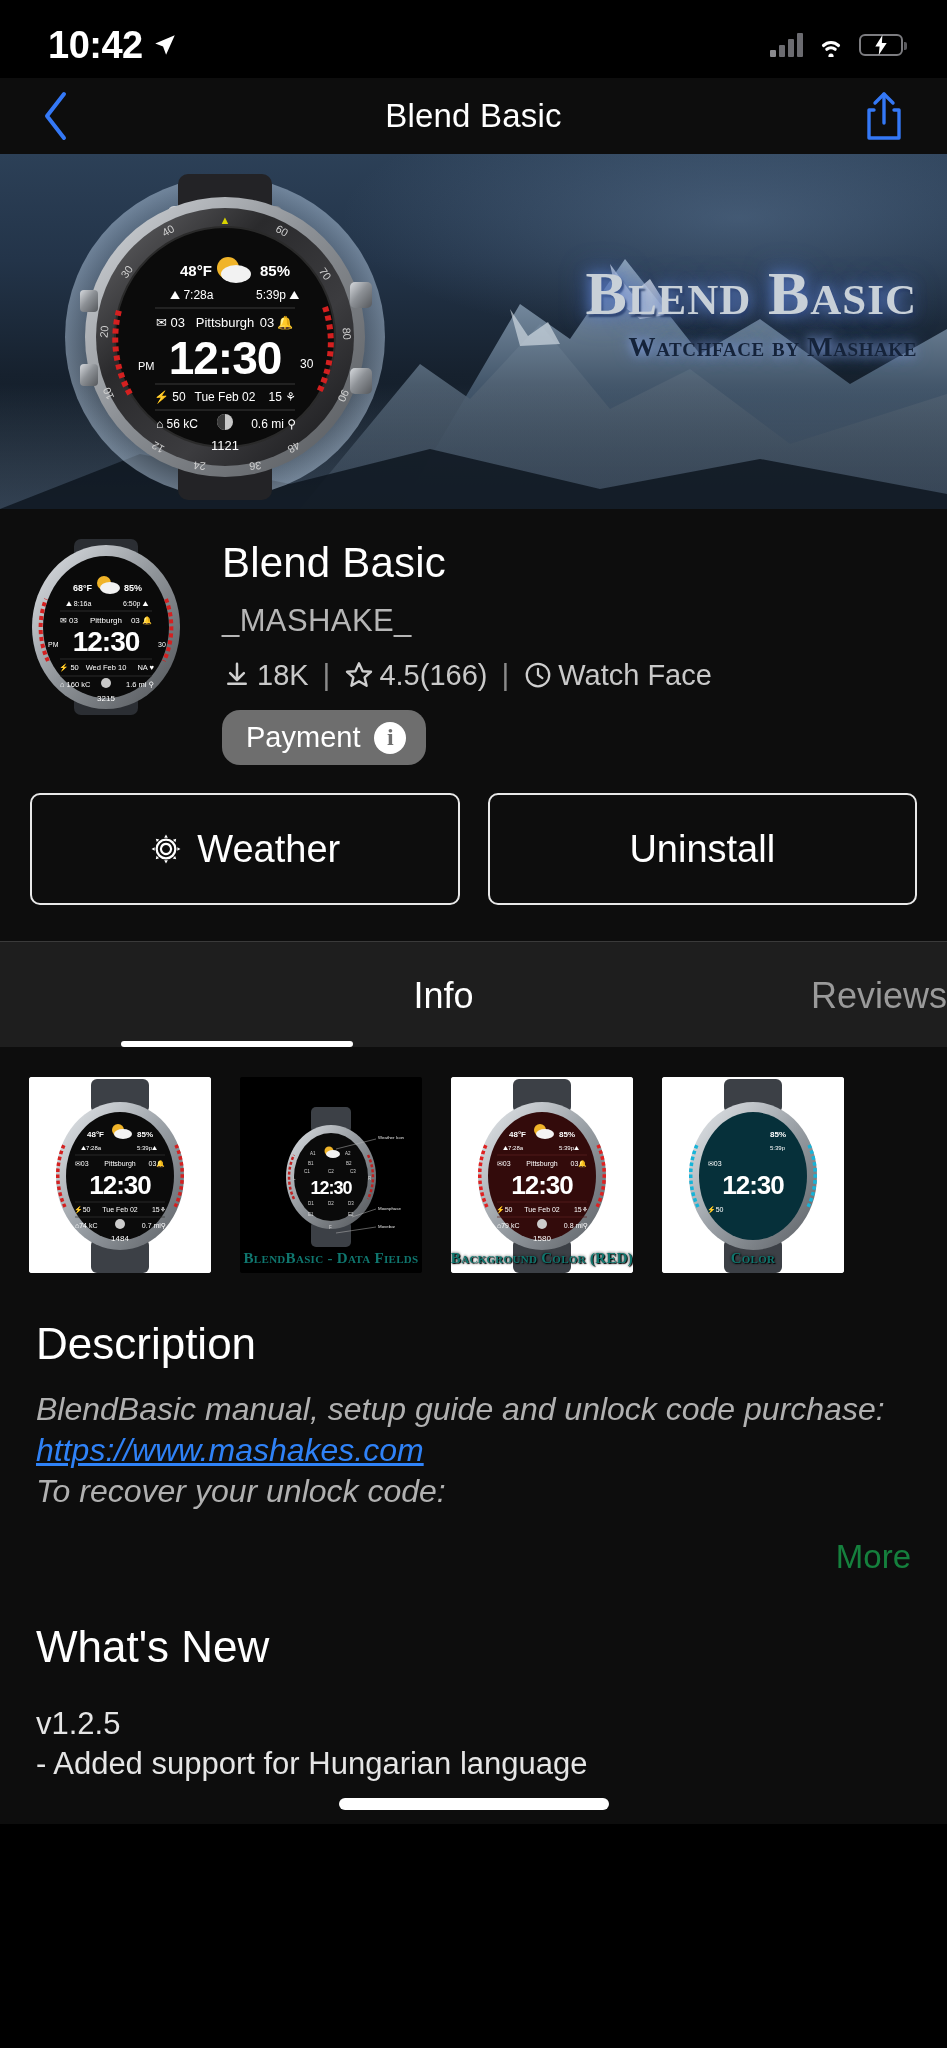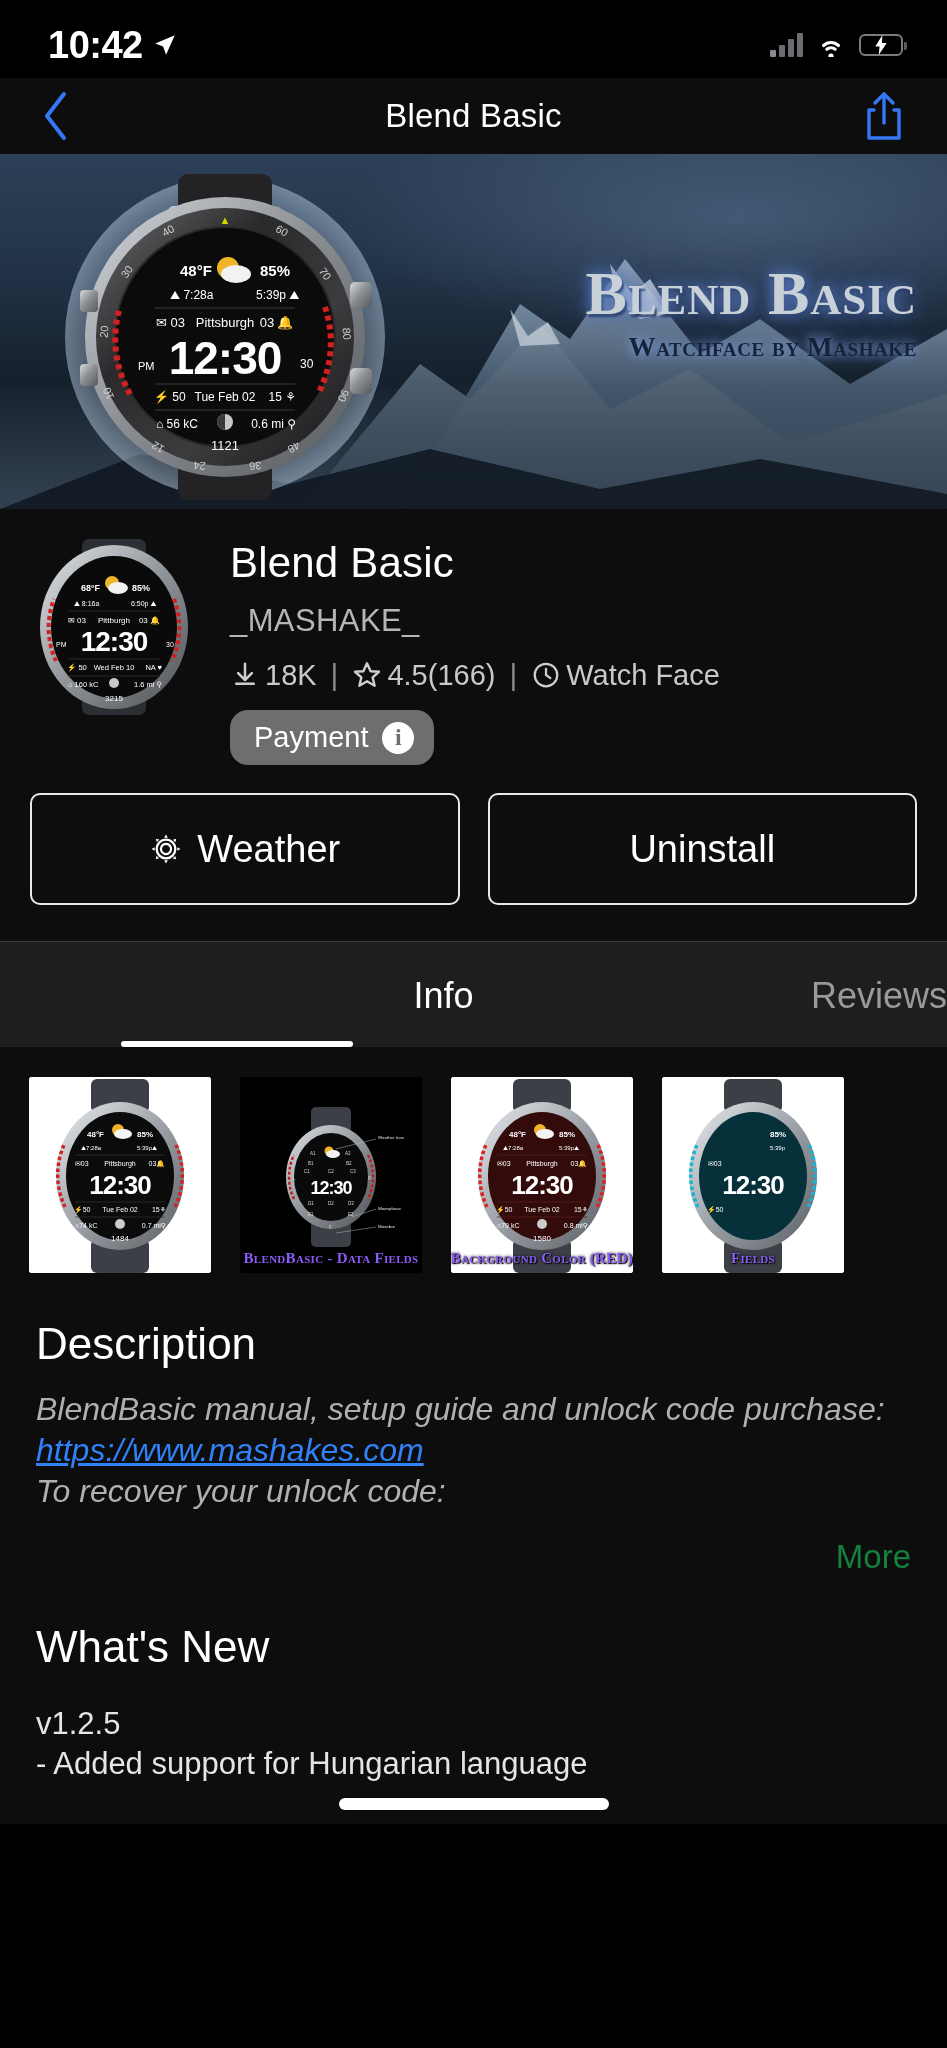"68°F" .appinfo { padding: 22px 30px 0 26px -> 22px 30px 0 18px }
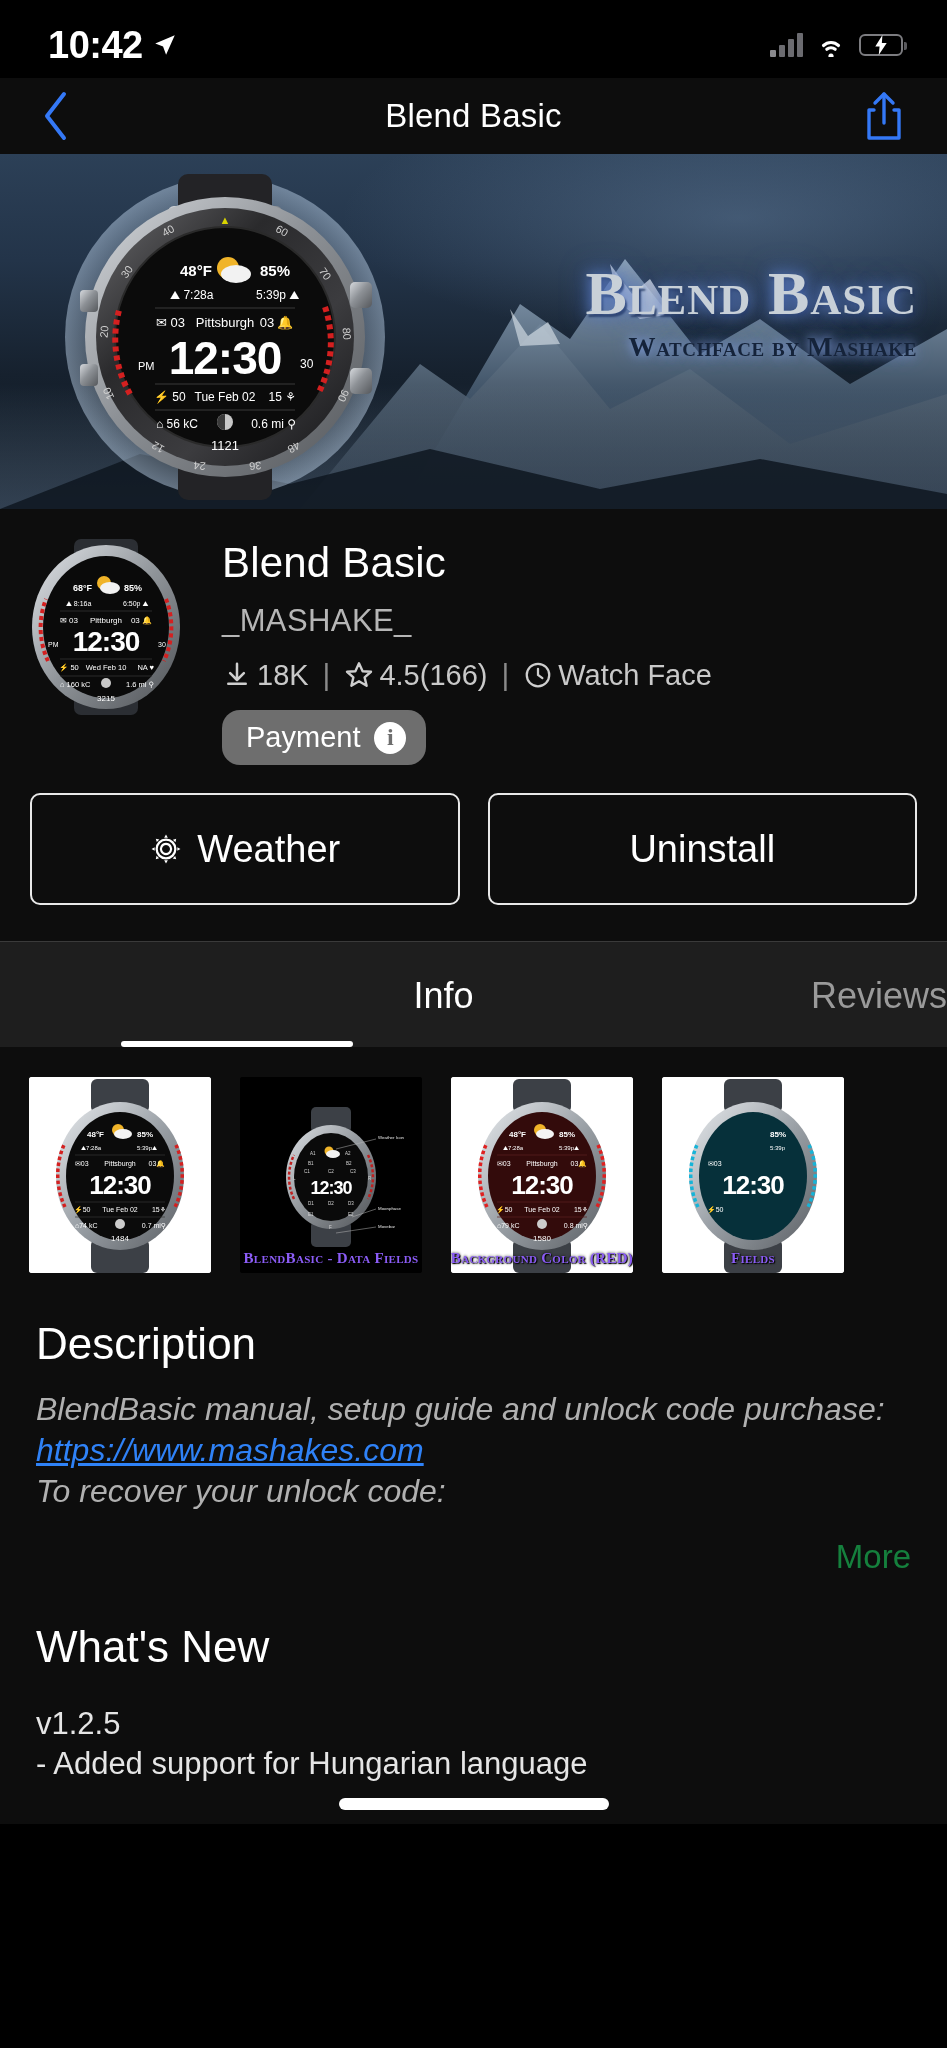"BlendBasic - Data Fields" .shot-cap { color: #8b5cf6 -> #0f766e }
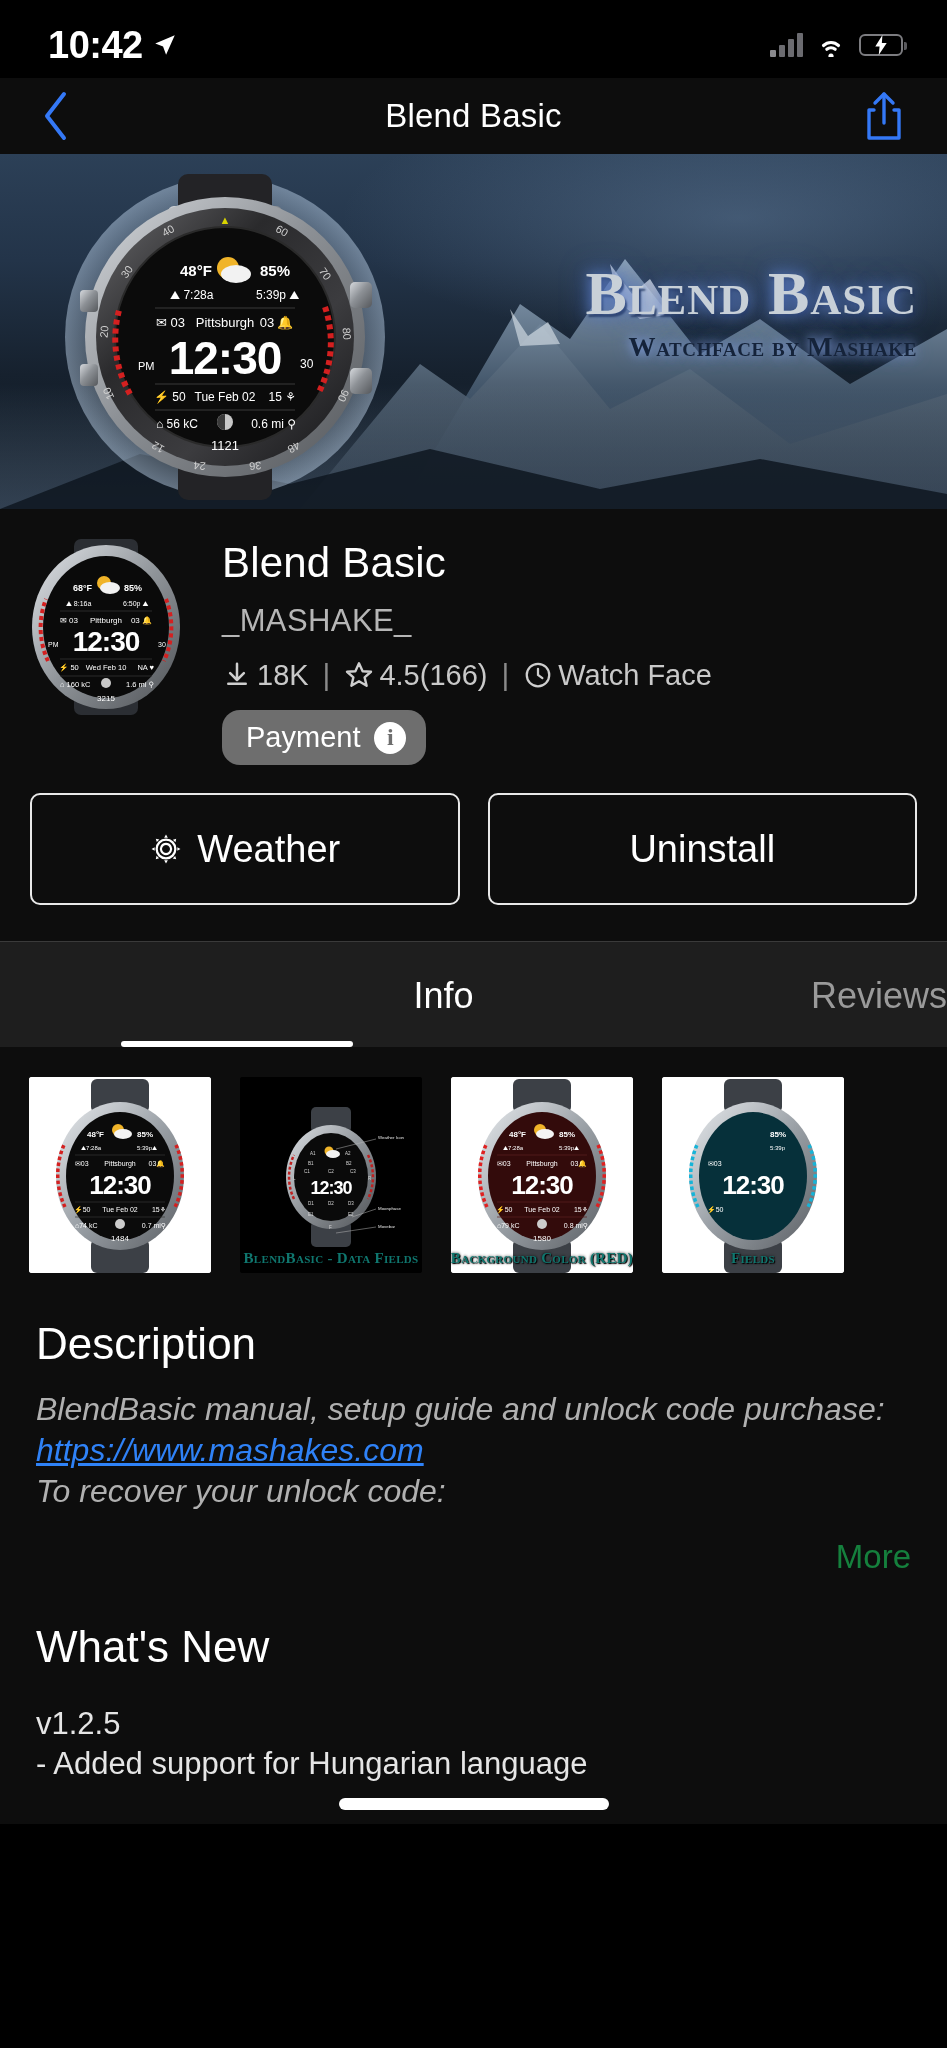"Fields" div.shot-cap { text: Fields -> Color }
